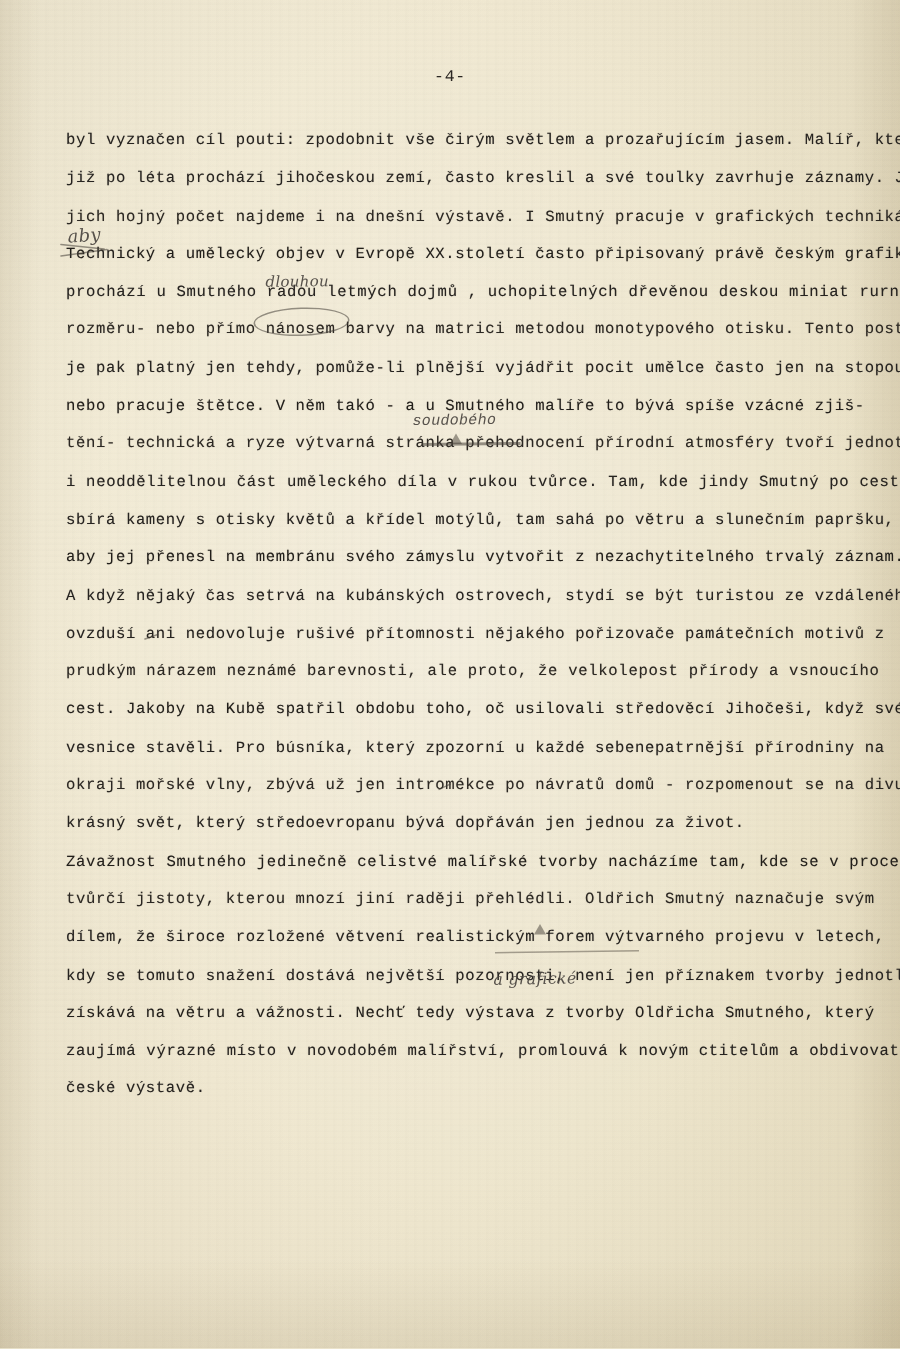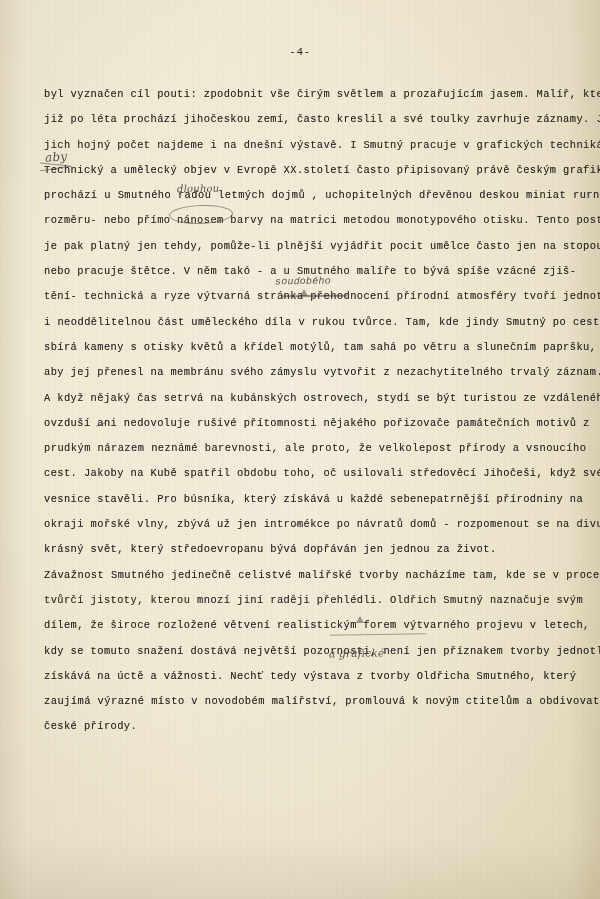"vesnice stavěli. Pro búsníka, který" div.line { text: získává -> zpozorní }
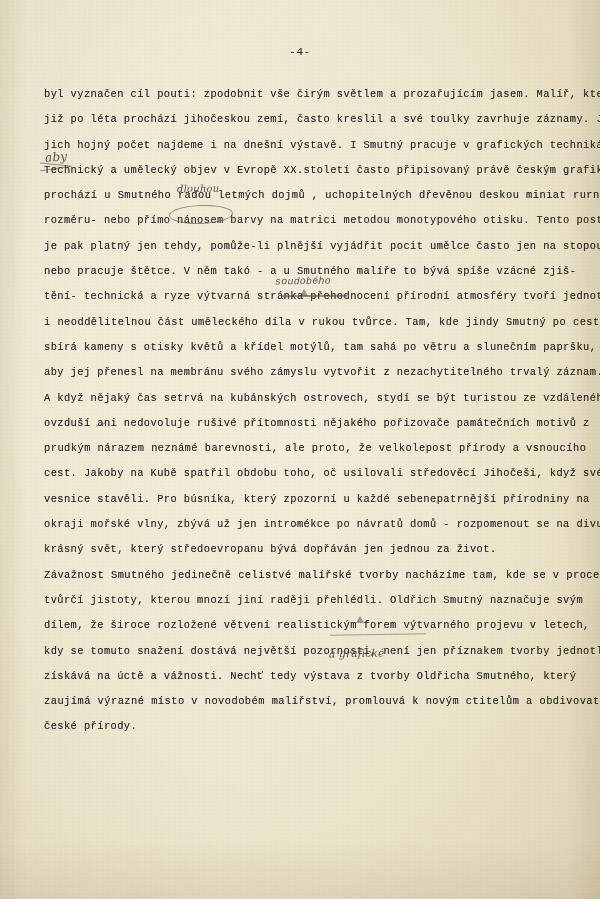"získává na úctě a vážnosti." div.line { text: úctě -> větru }
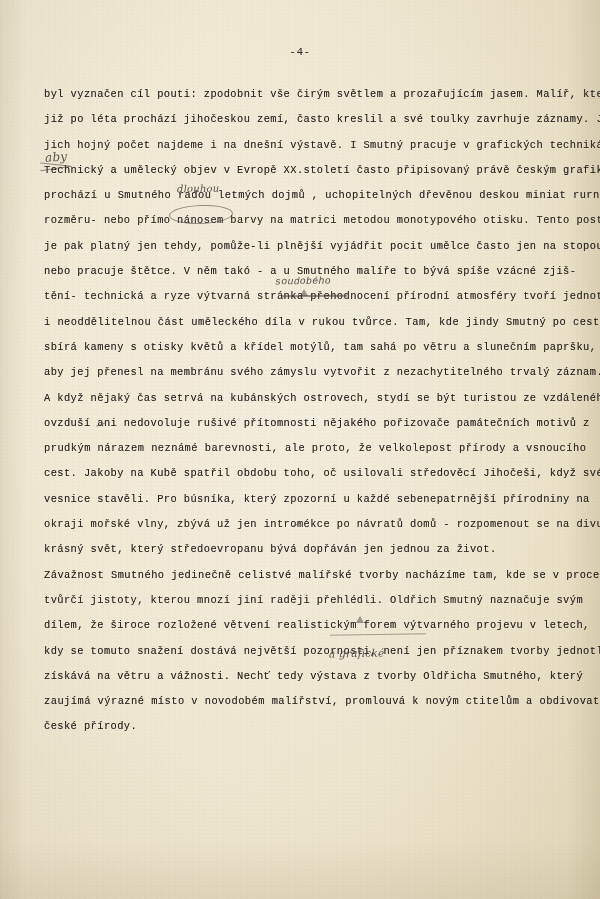"české přírody." div.line { text: přírody -> výstavě }
